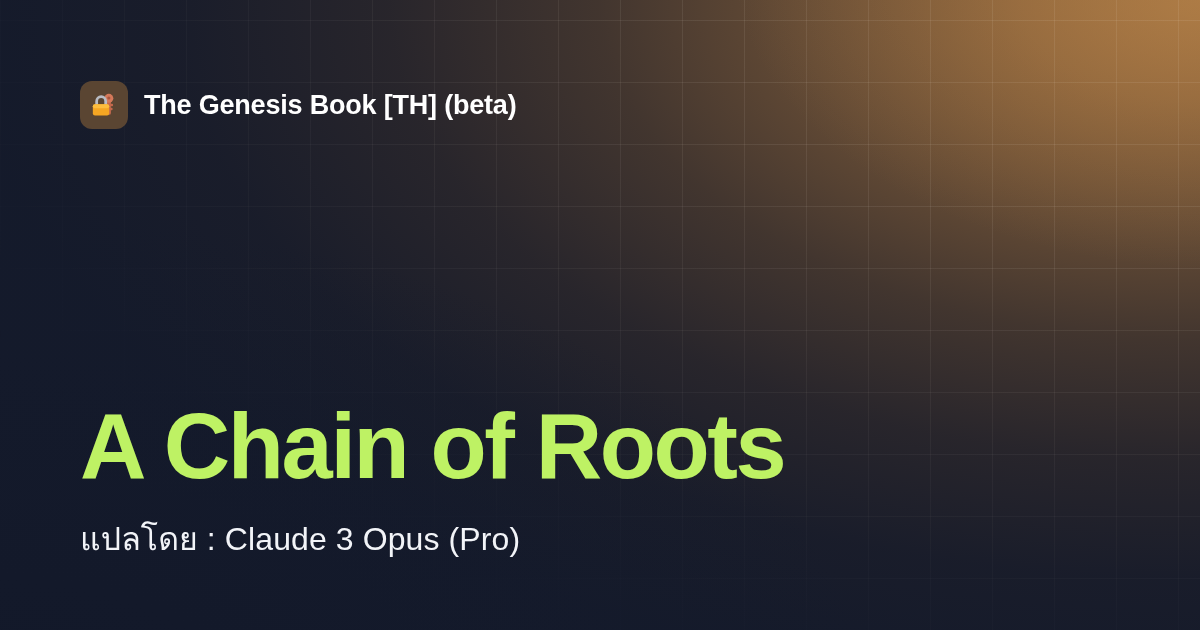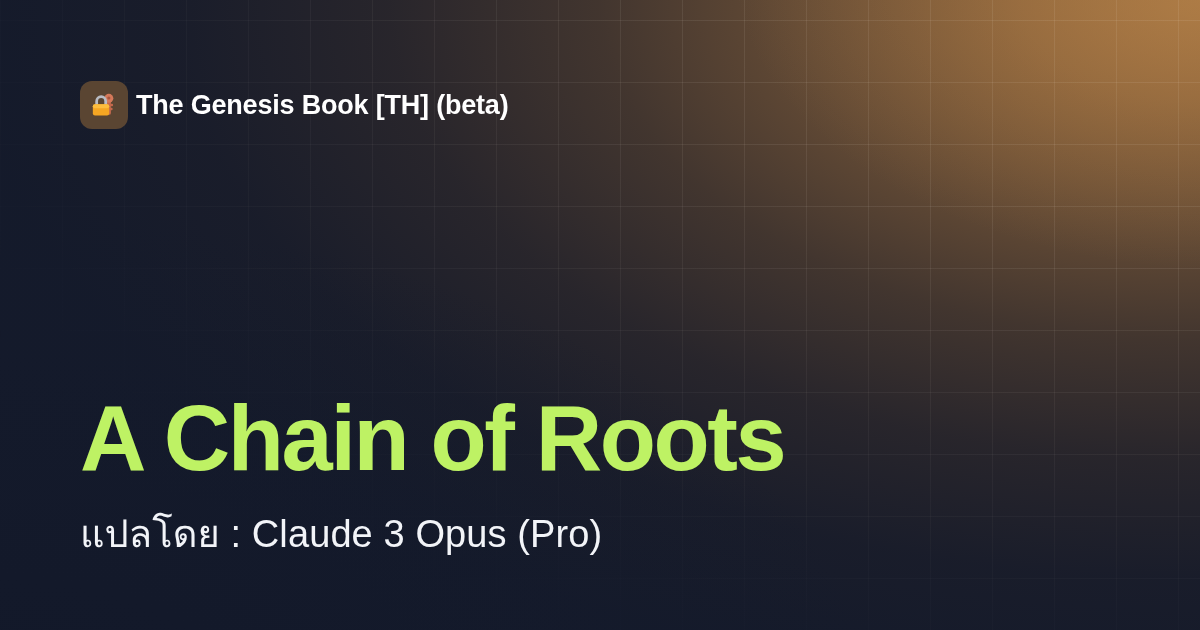"The Genesis Book [TH] (beta)" .brand-row { gap: 8px -> 16px }
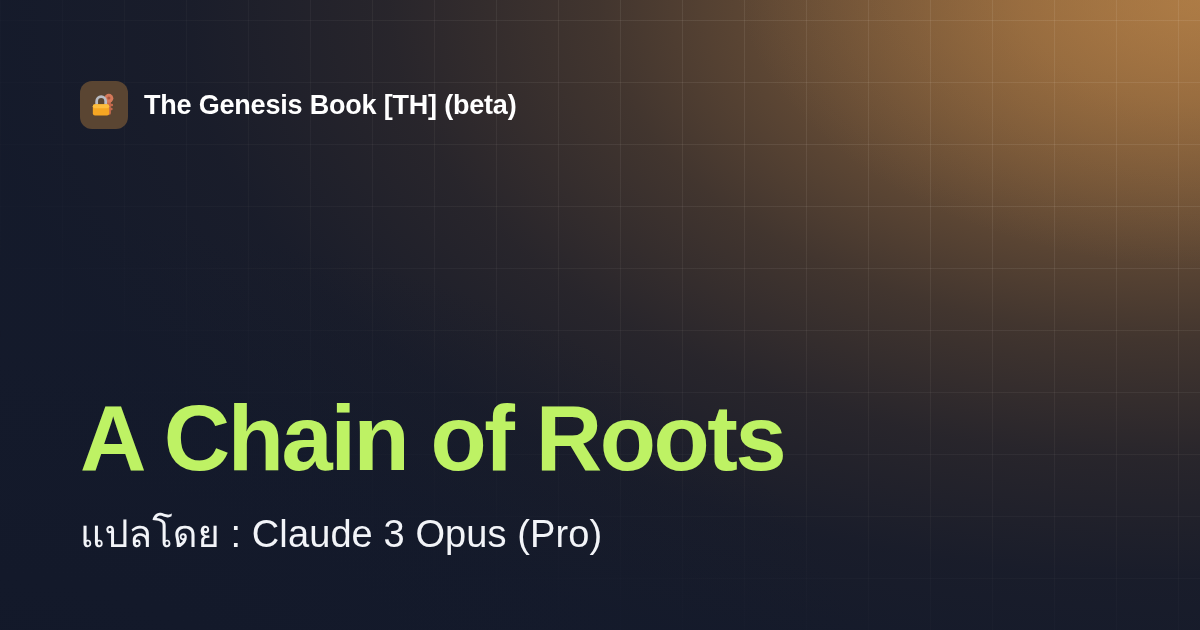"แปลโดย : Claude 3 Opus" .byline { font-size: 38px -> 32px }
